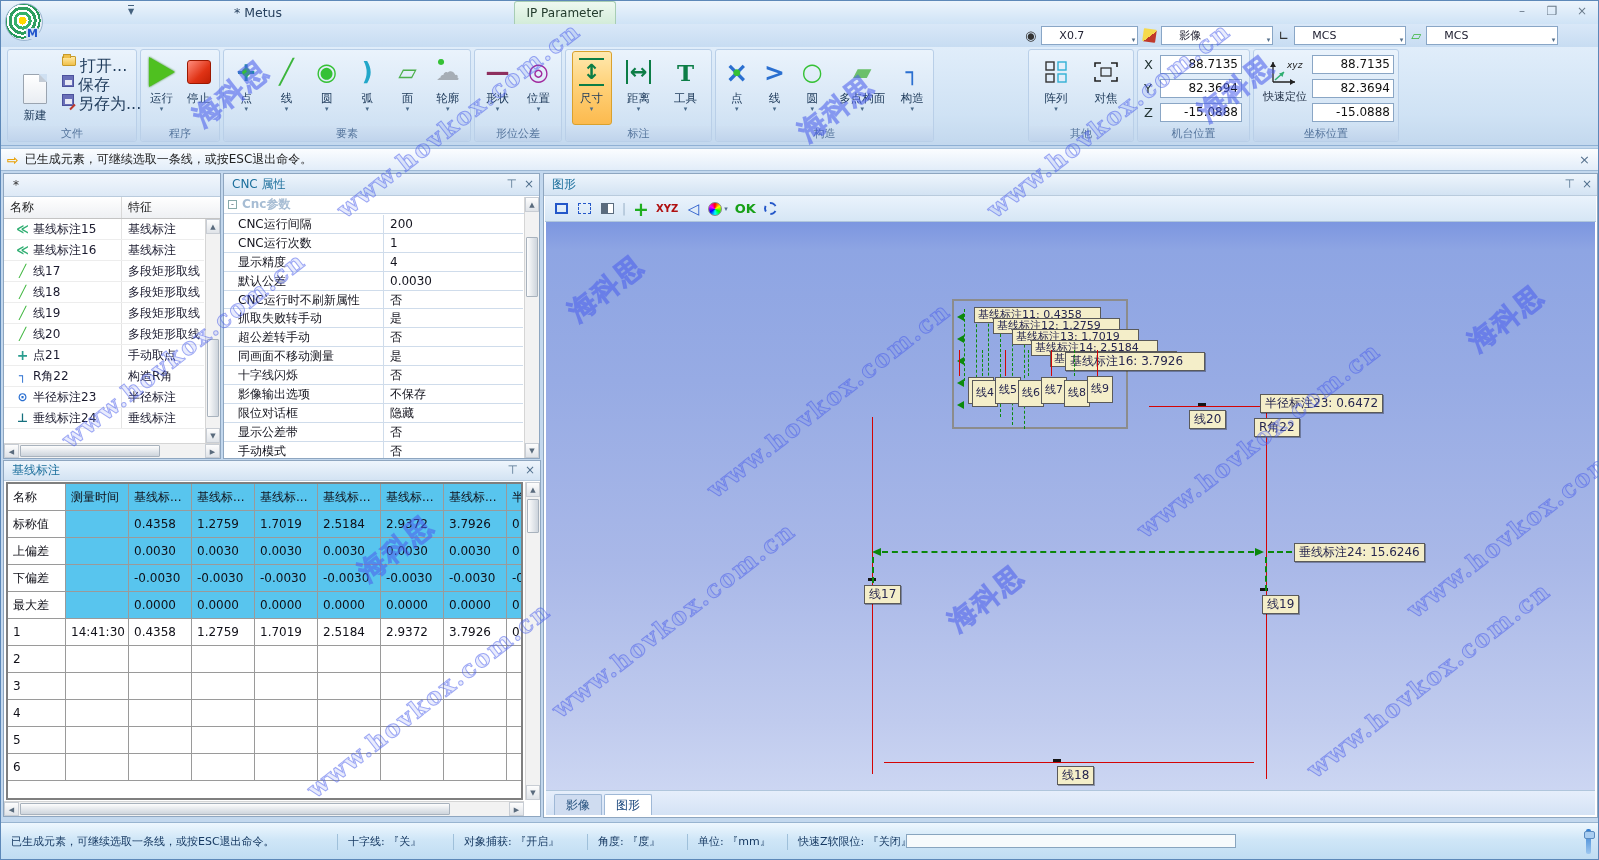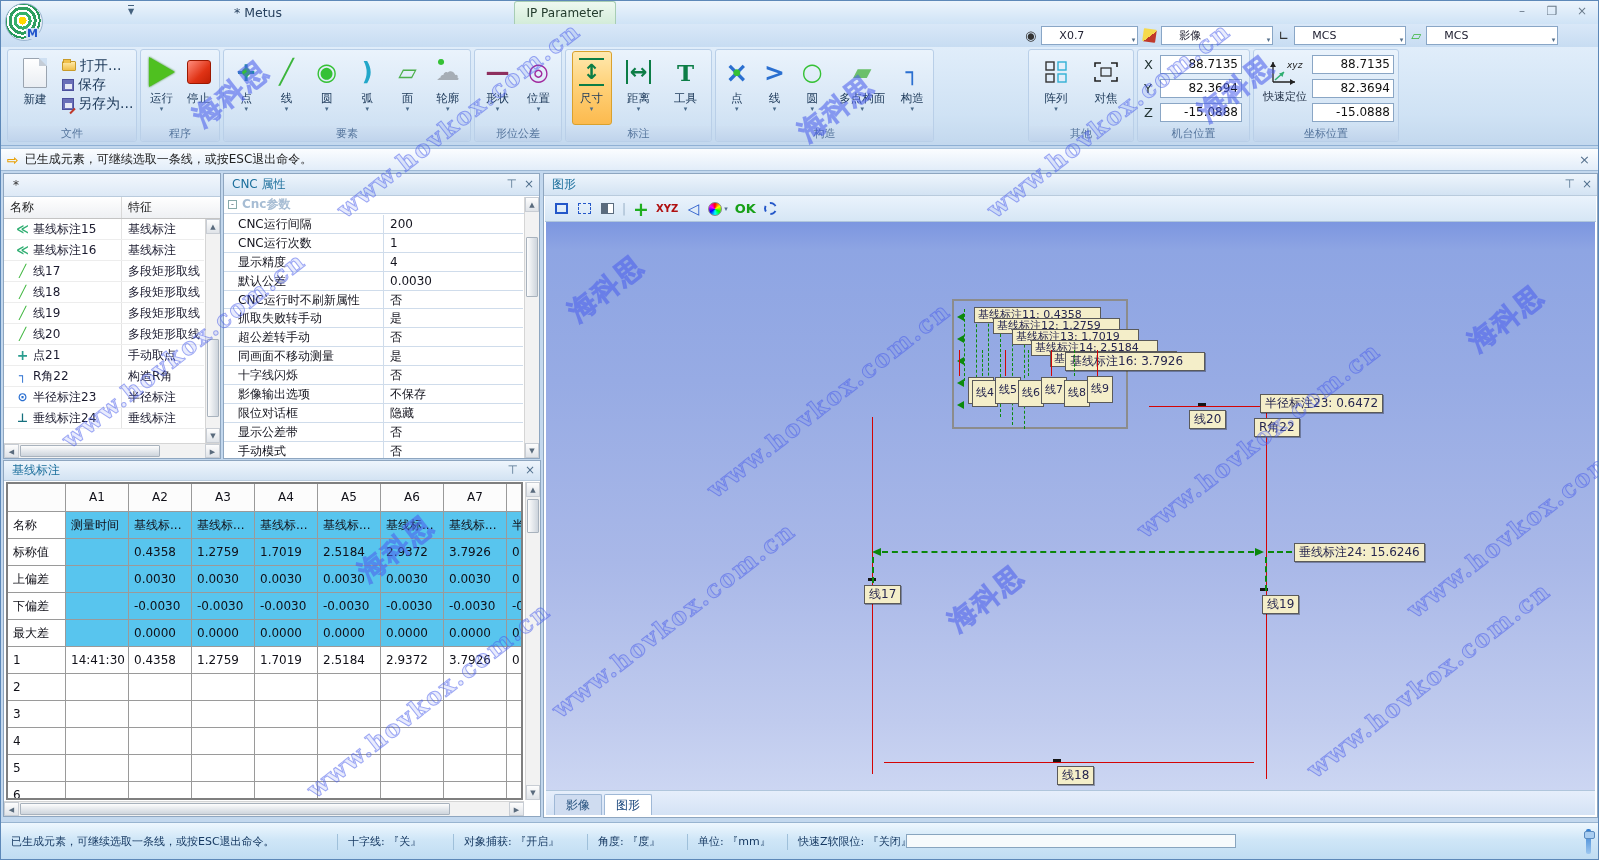"打开..." .fitem { align-items: center -> none; font-size: 14px -> 16px }
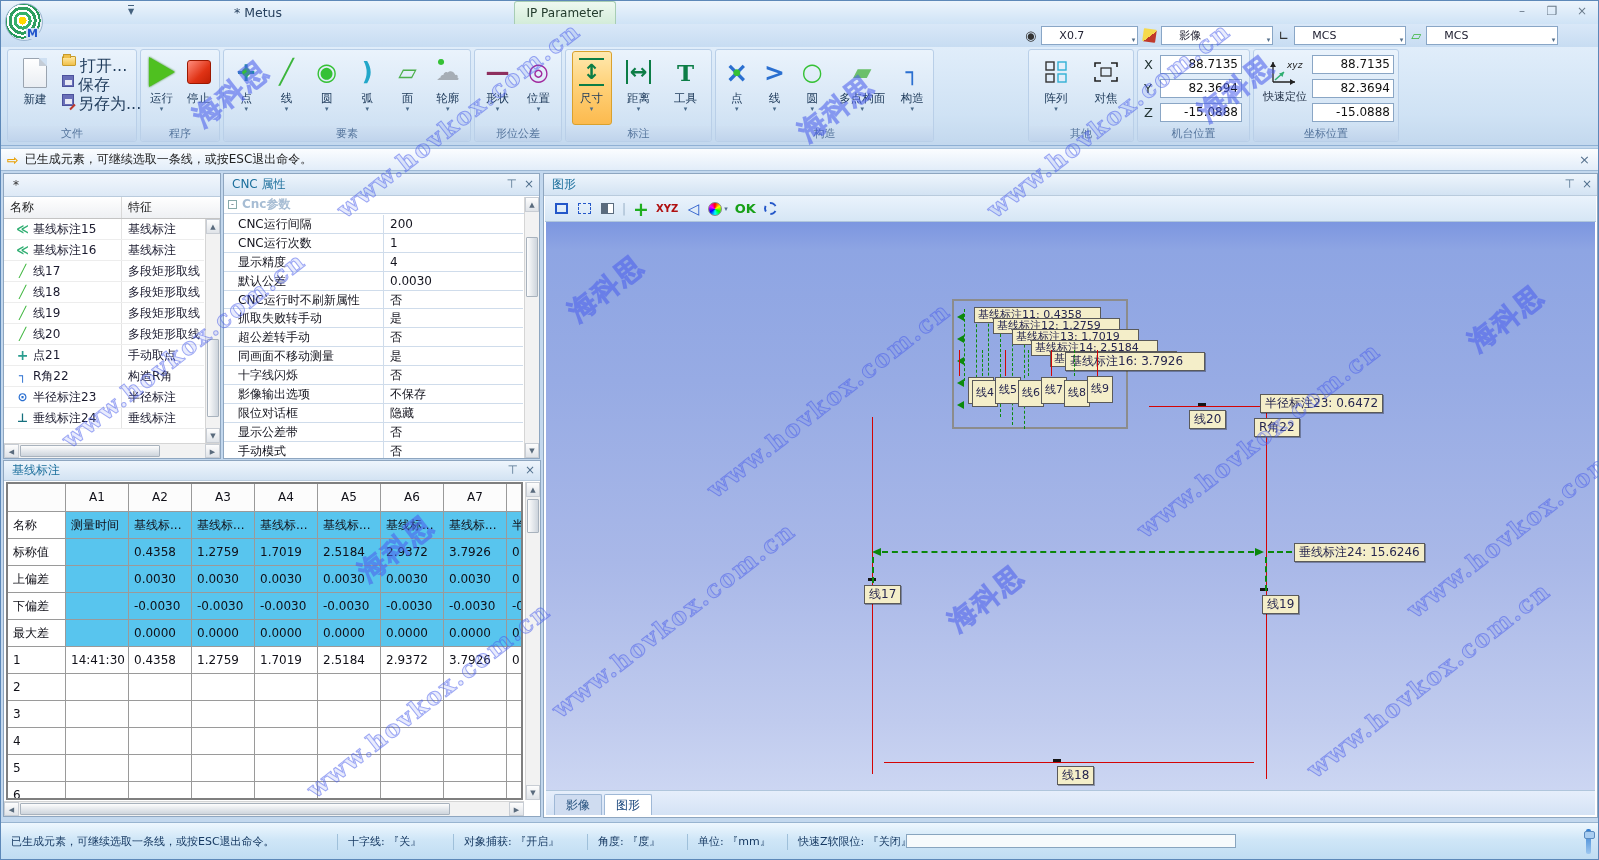"新建" div.rbtn { top: 2px -> 18px }
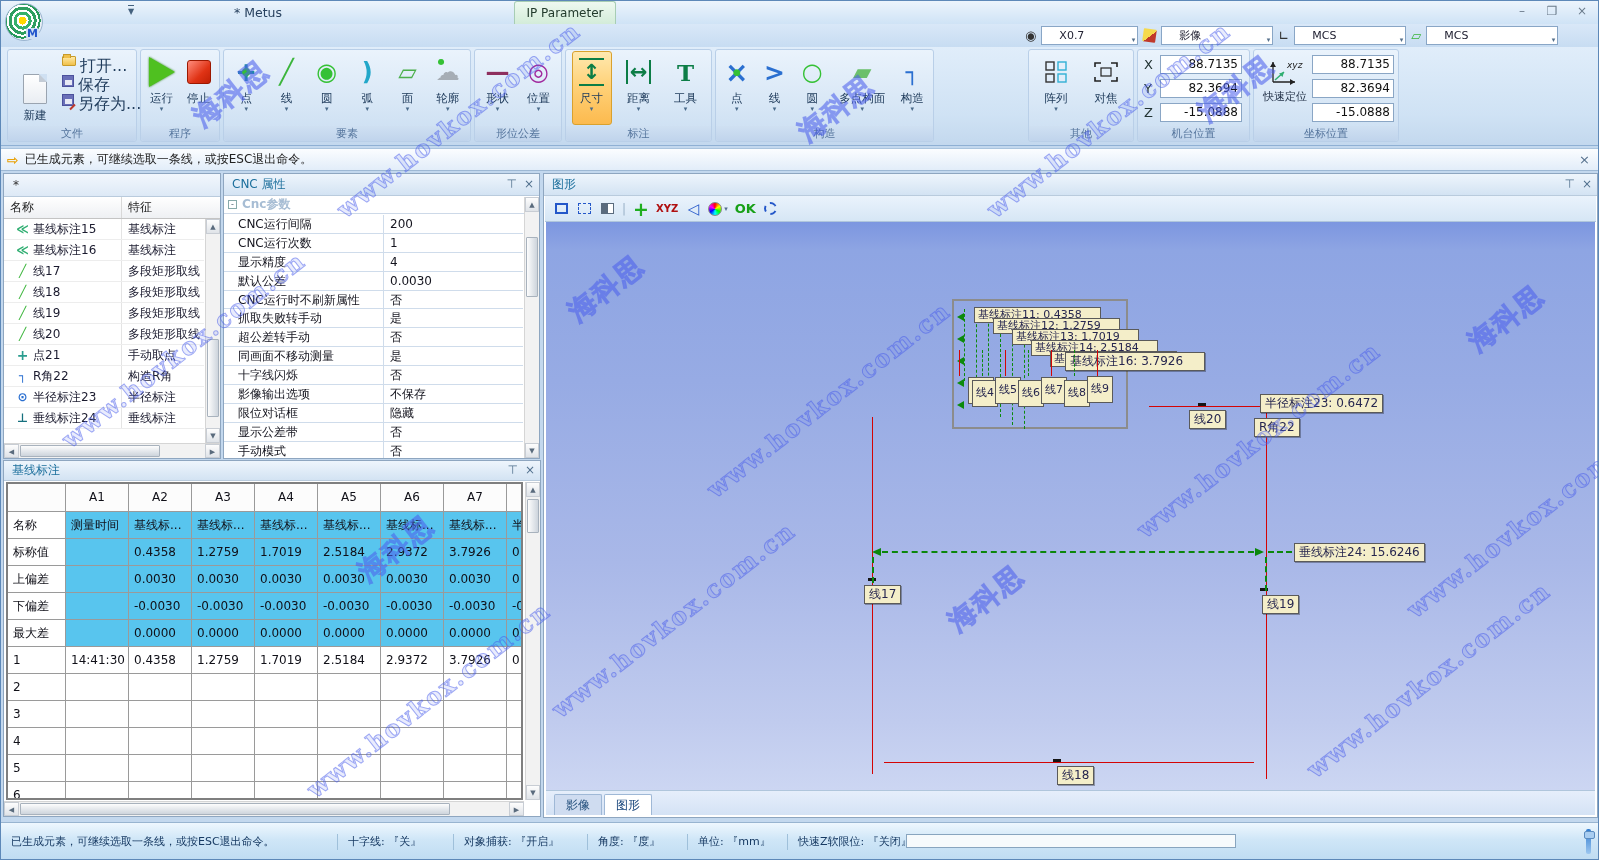"A1" div.drow { html: <div> <span></span> <span>A1</span> <span>A2</span> <span>A3</span> <span>A4</span> <span>A5</span> <span>A6</span> <span>A7</span> <span>A8</span> </div> -> none }
